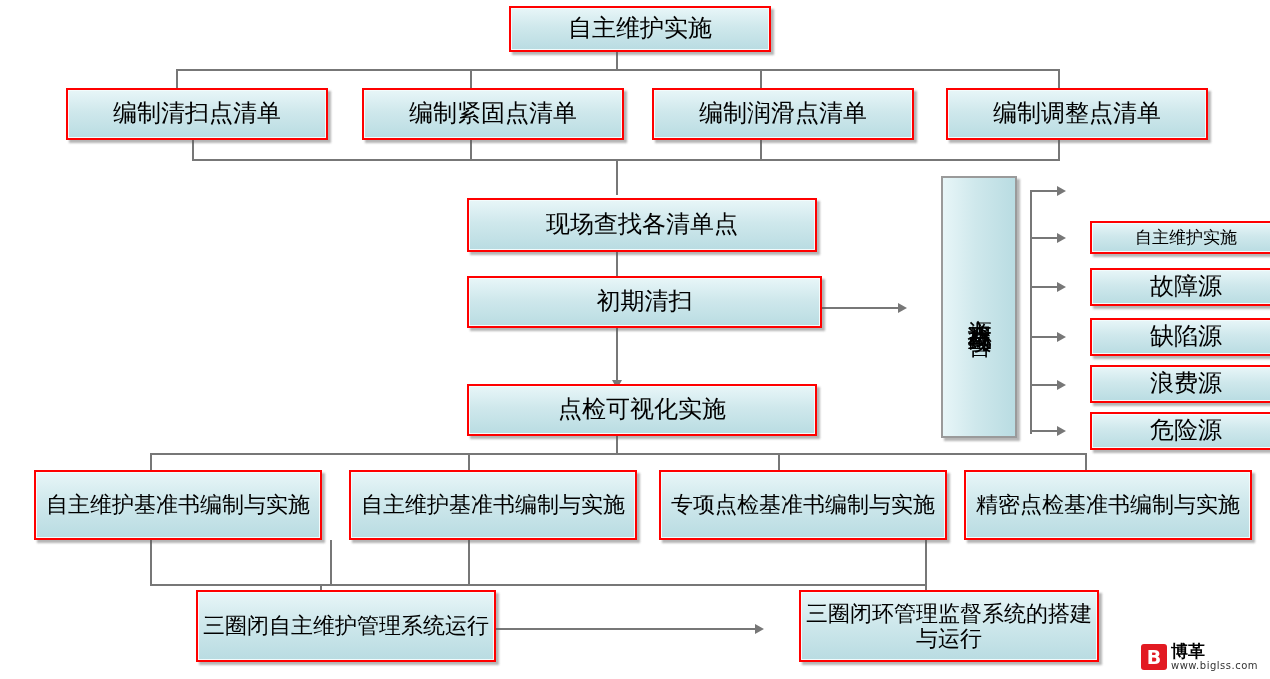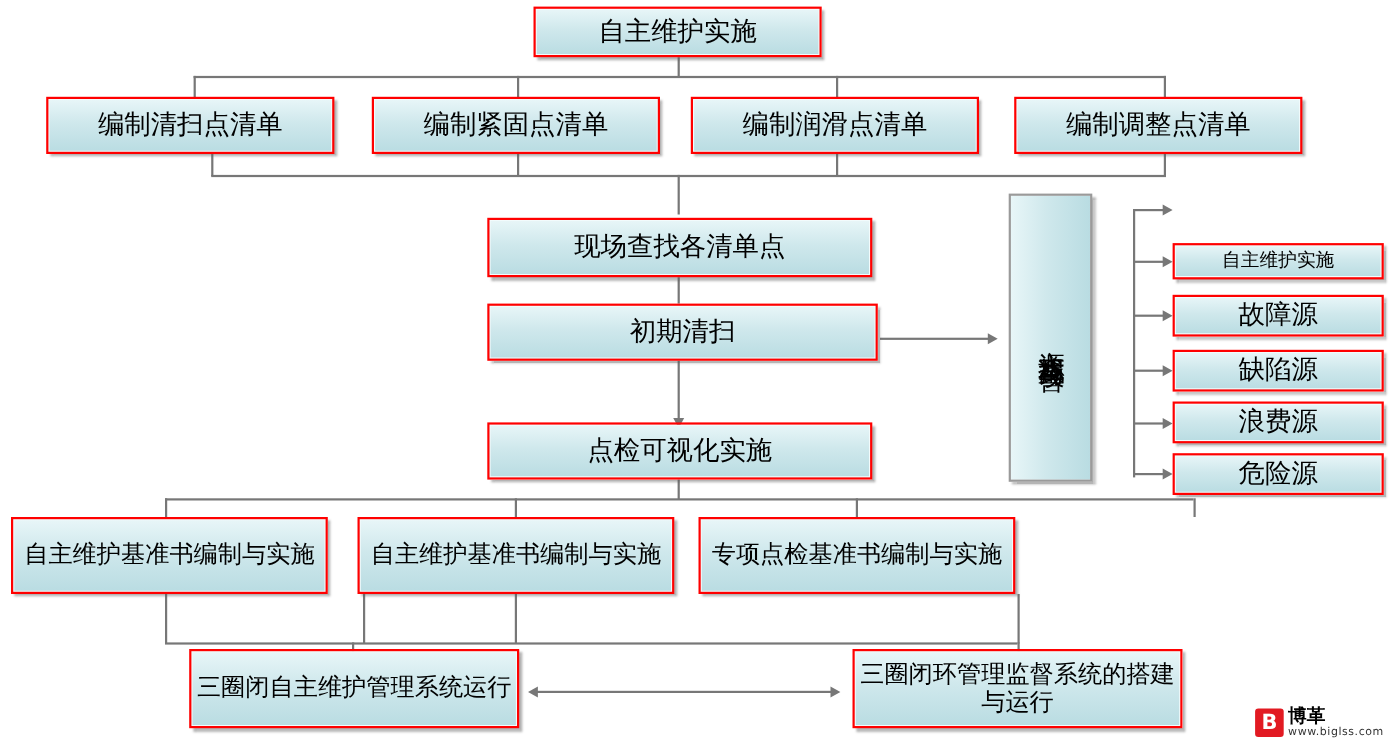"自主维护实施" .node { margin-left: none -> 24px }
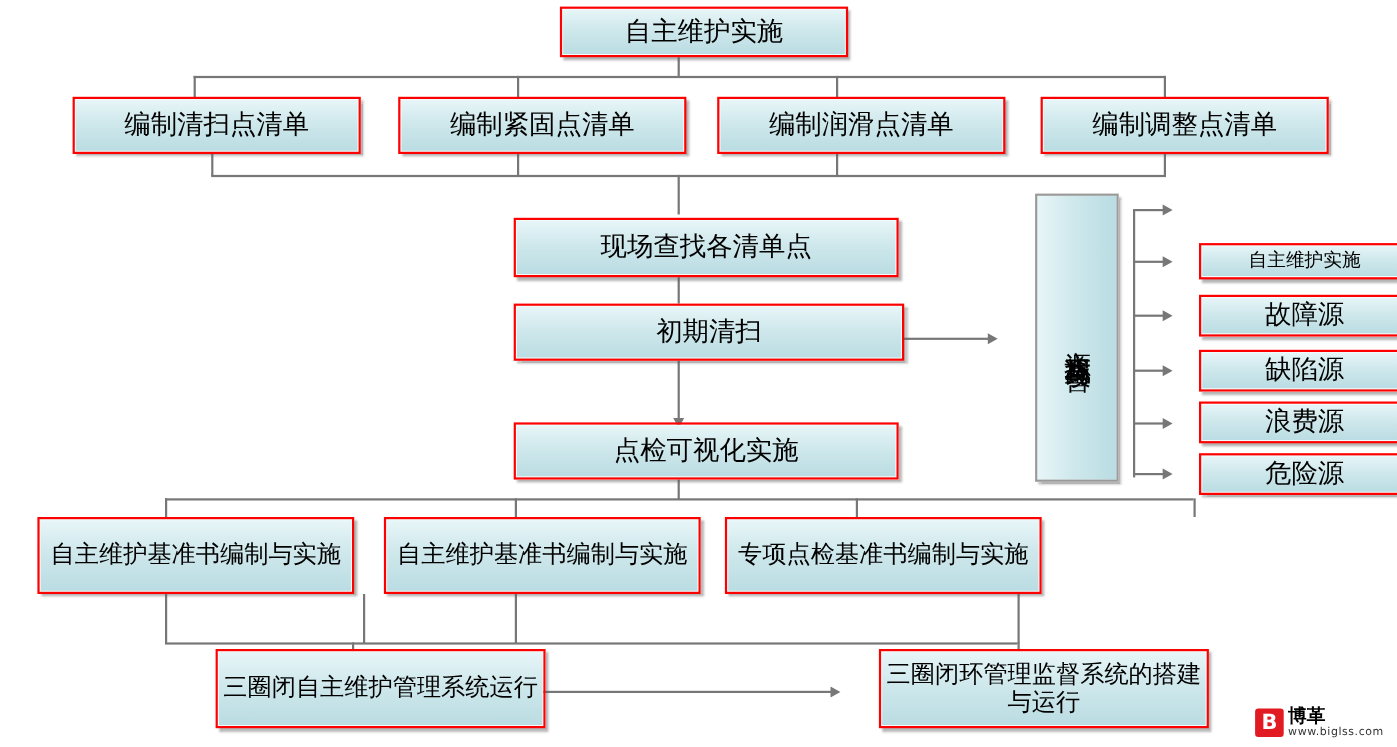"精密点检基准书编制与实施" div.node { html: none -> <div>精密点检基准书编制与实施</div> }
